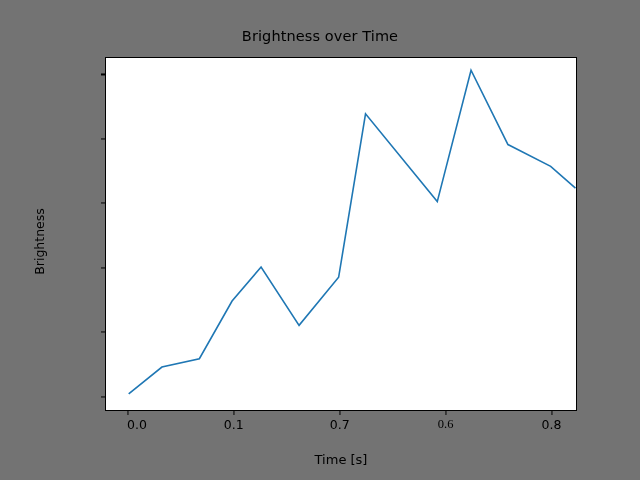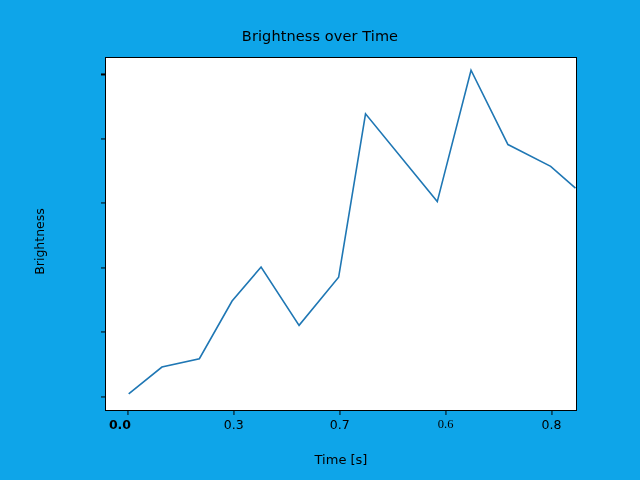"Brightness over Time" #figure { background: #0ea5e9 -> #737373 }
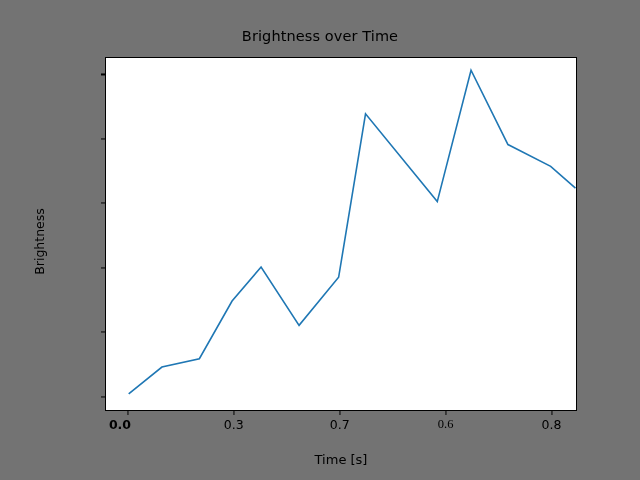"0.0" div.xtick-label { font-weight: bold -> none; left: 120px -> 137px }
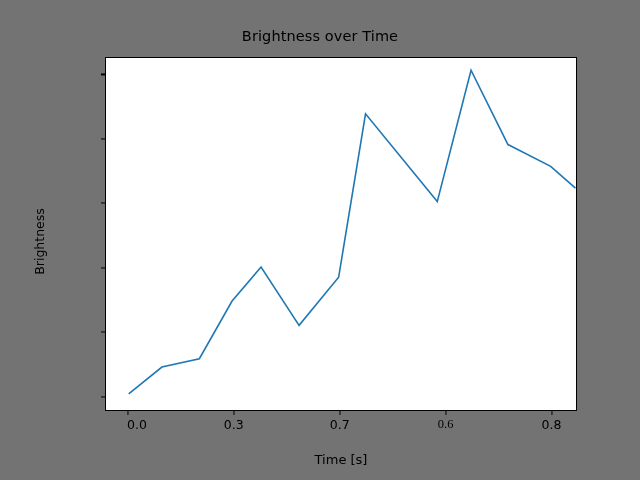"0.3" div.xtick-label { text: 0.3 -> 0.1 }
